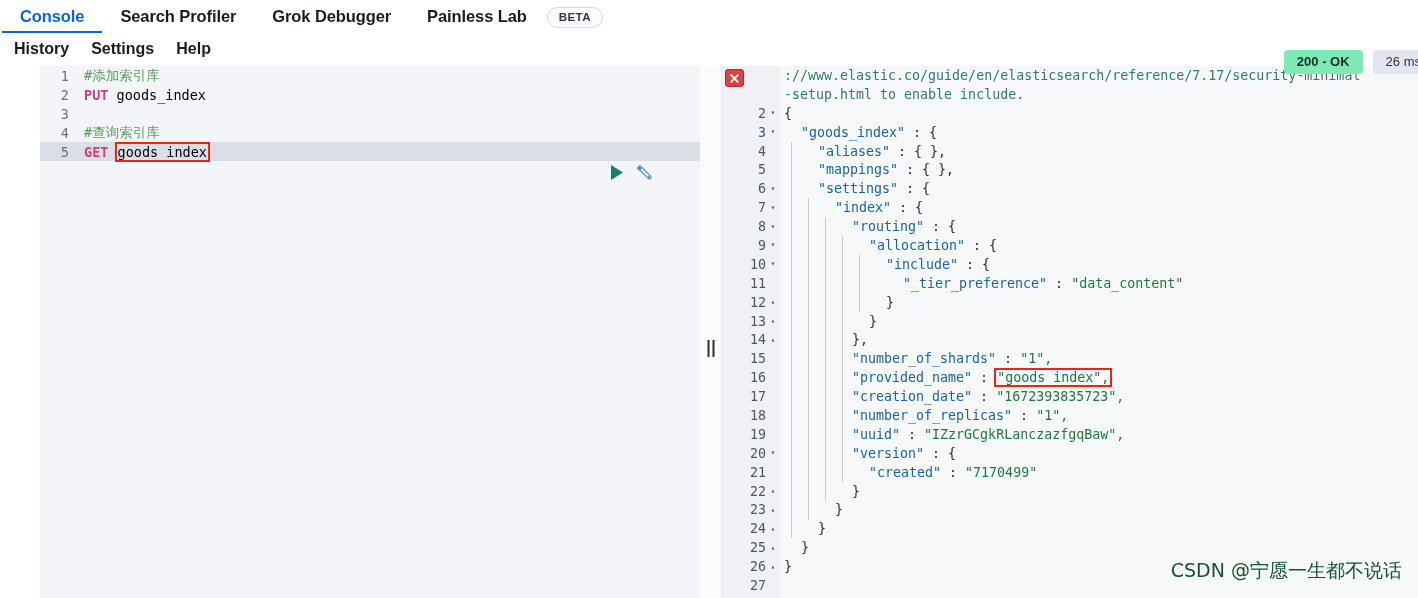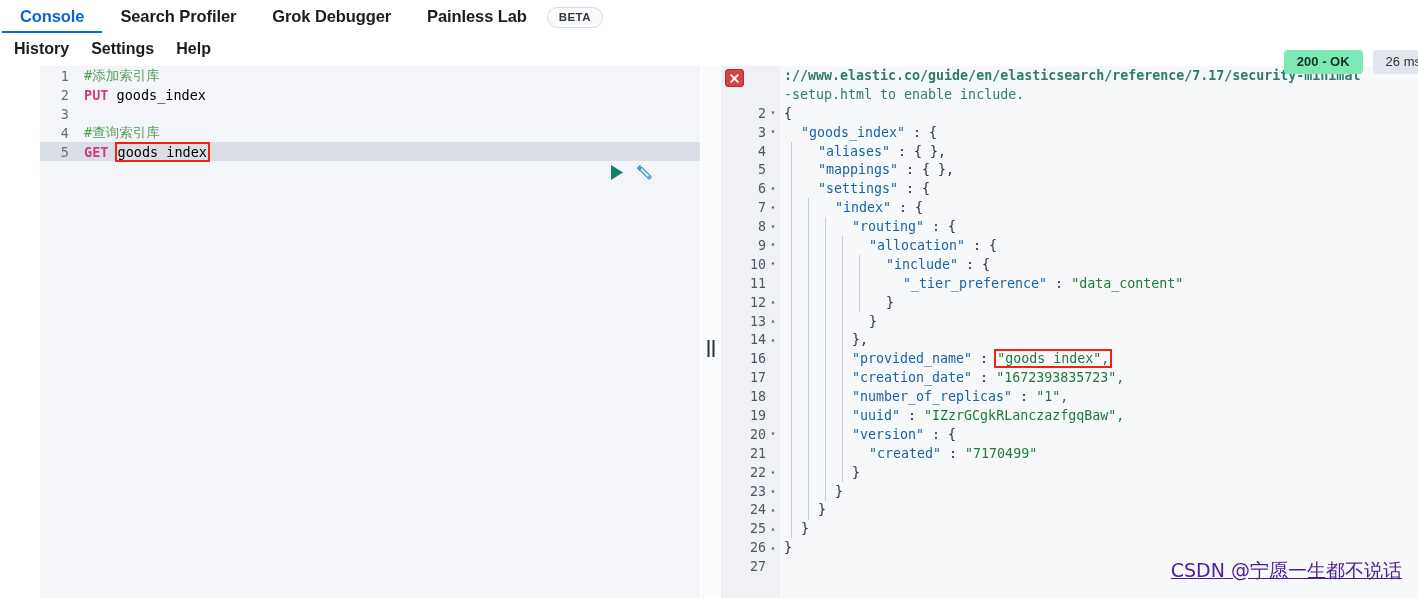"://www.elastic.co/guide/en/elasticsearch" span.rtext { font-weight: bold -> none }
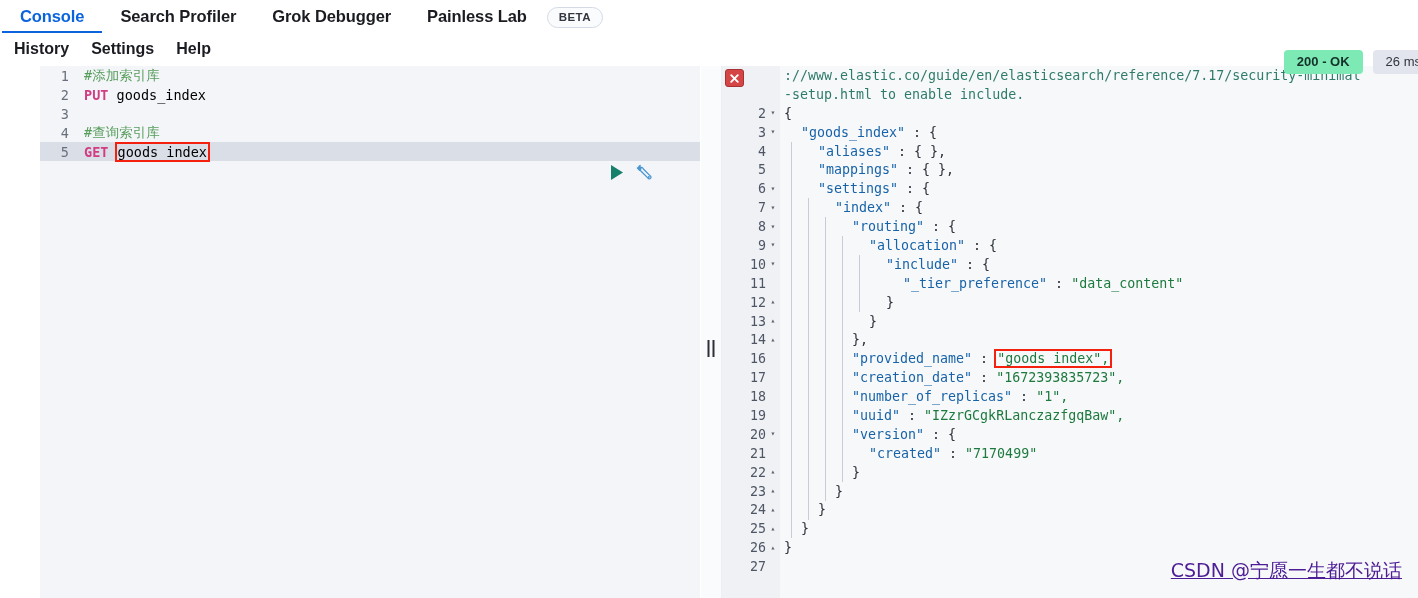"15" div.rline { html: none -> <div><span>15</span><span></span><span><span>"number_of_shards"</span><span> : </span><span>"1",</span></span></div> }
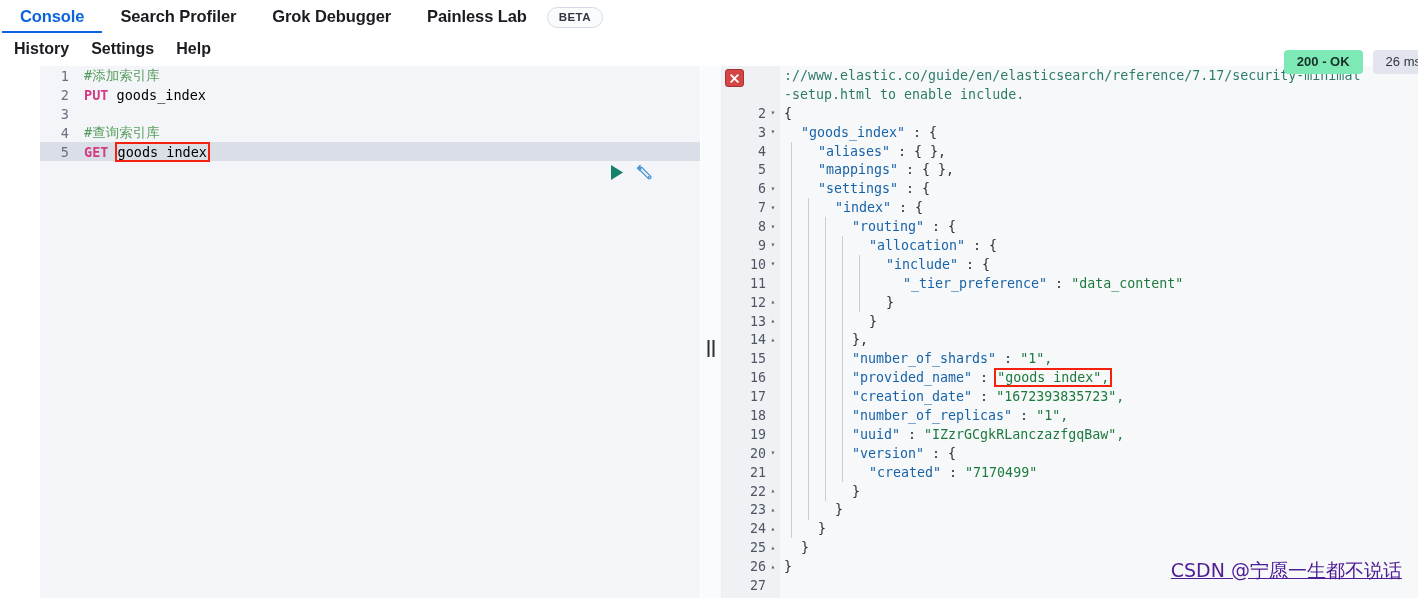"CSDN @宁愿一生都不说话" .watermark { color: #4c1d95 -> #14532d; text-decoration: underline -> none }
